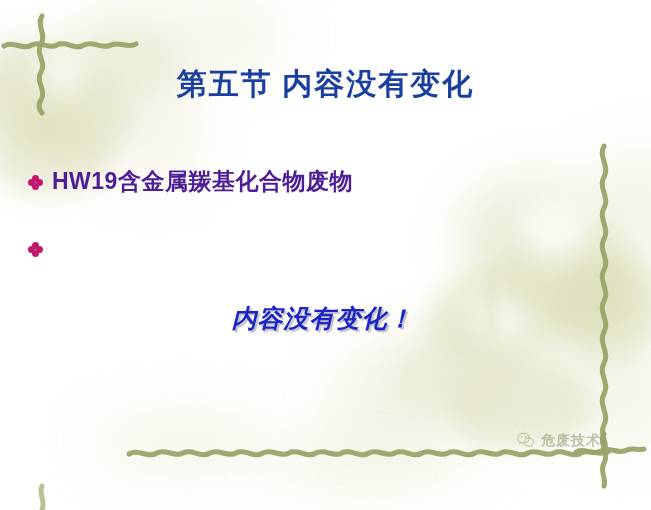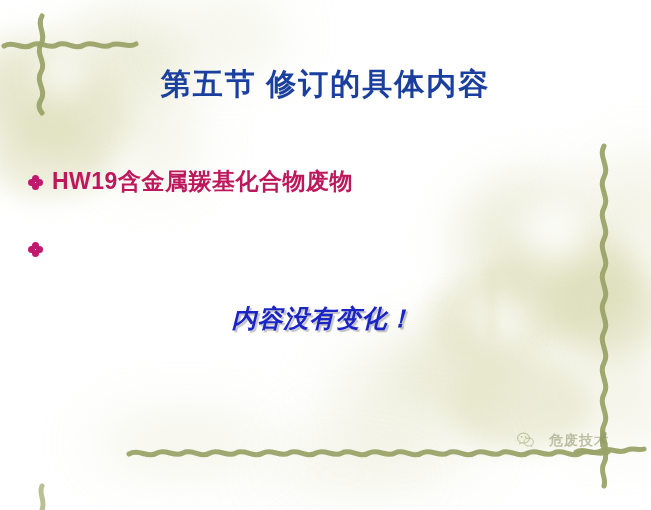"第五节 修订的具体内容" div { text: 修订的具体内容 -> 内容没有变化 }
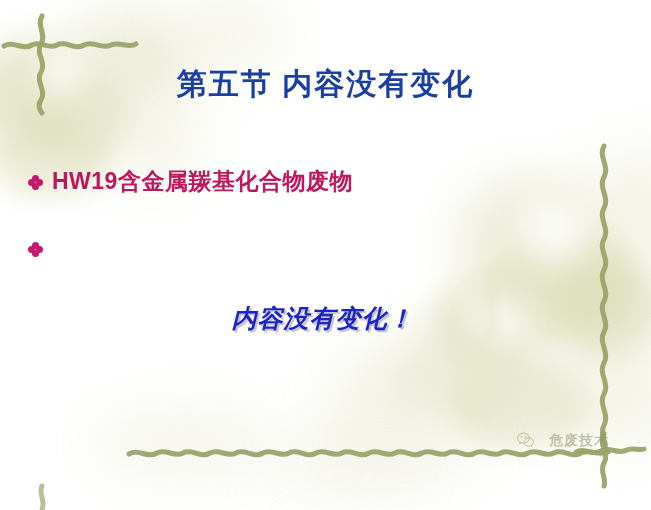"HW19含金属羰基化合物废物" .bullet-text { color: #be185d -> #4c1d95 }
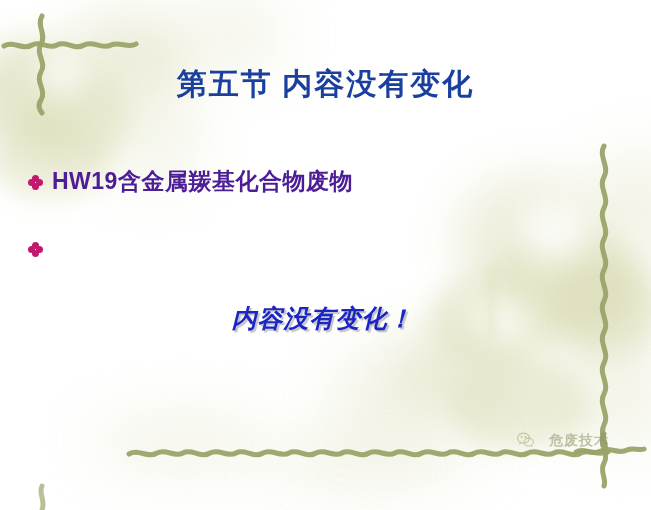"危废技术" #watermark { gap: 8px -> none }
